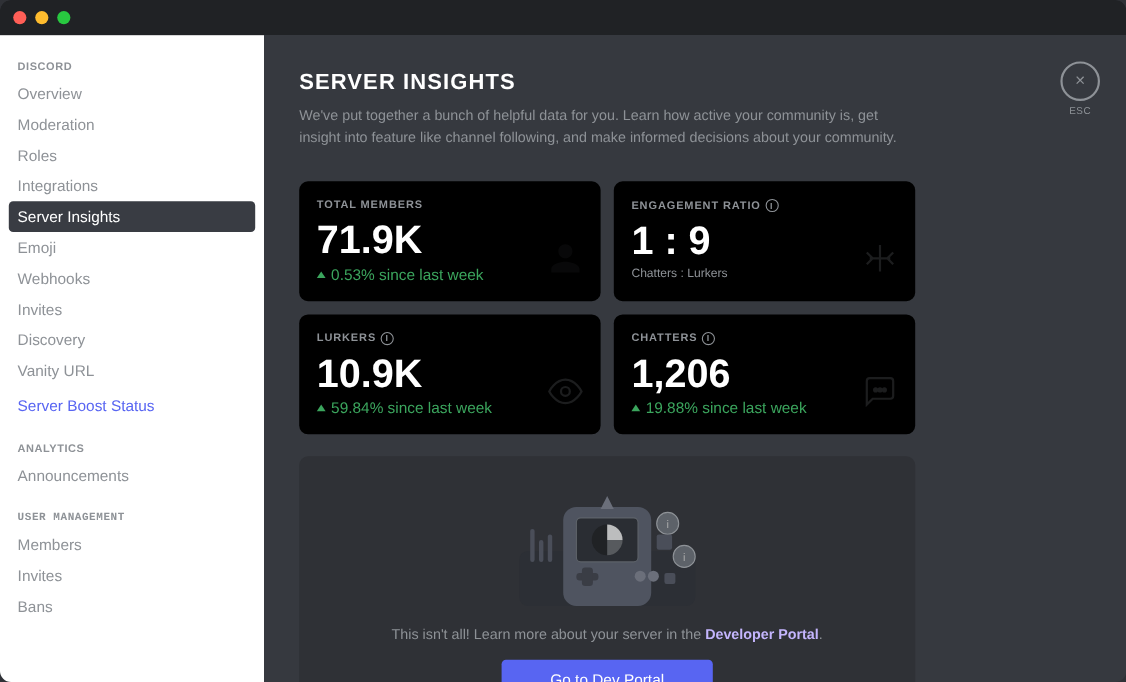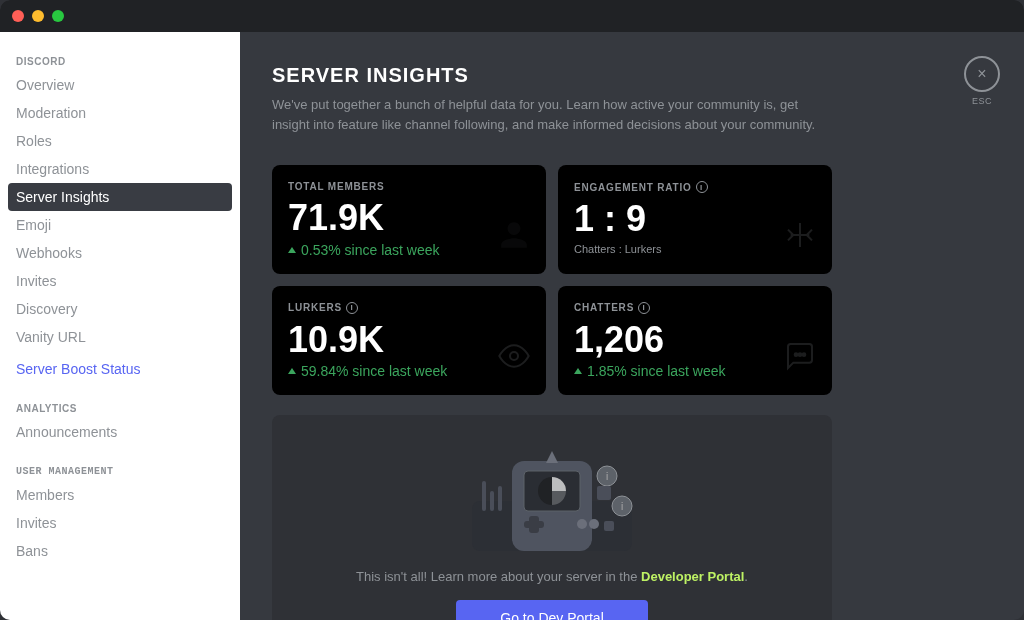"1.85% since last week" span { text: 1.85% -> 19.88% }
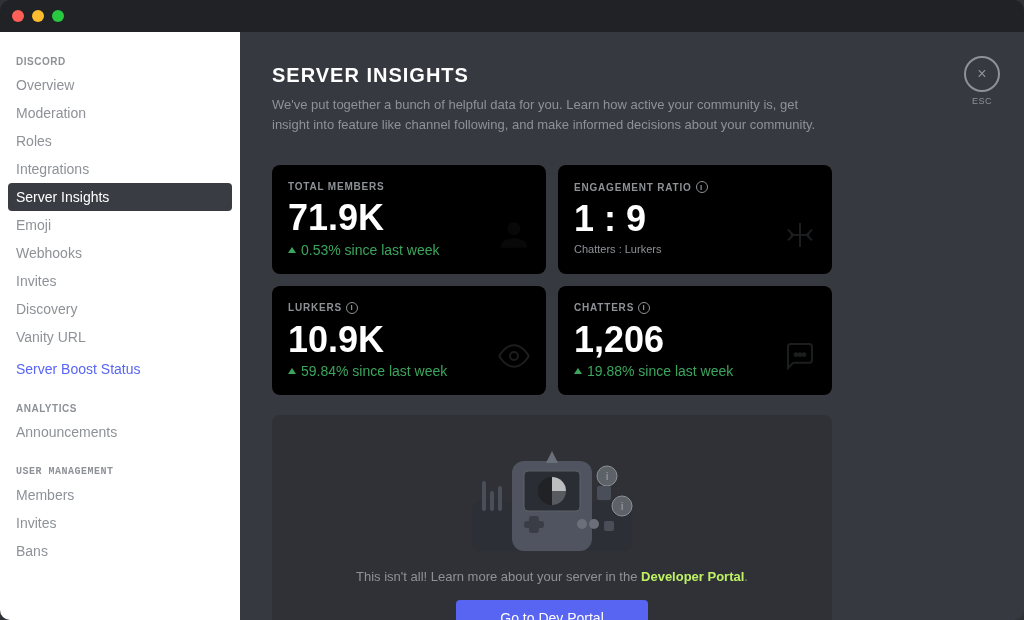"Developer Portal" .dev-portal-text strong { color: #bef264 -> #c4b5fd }
